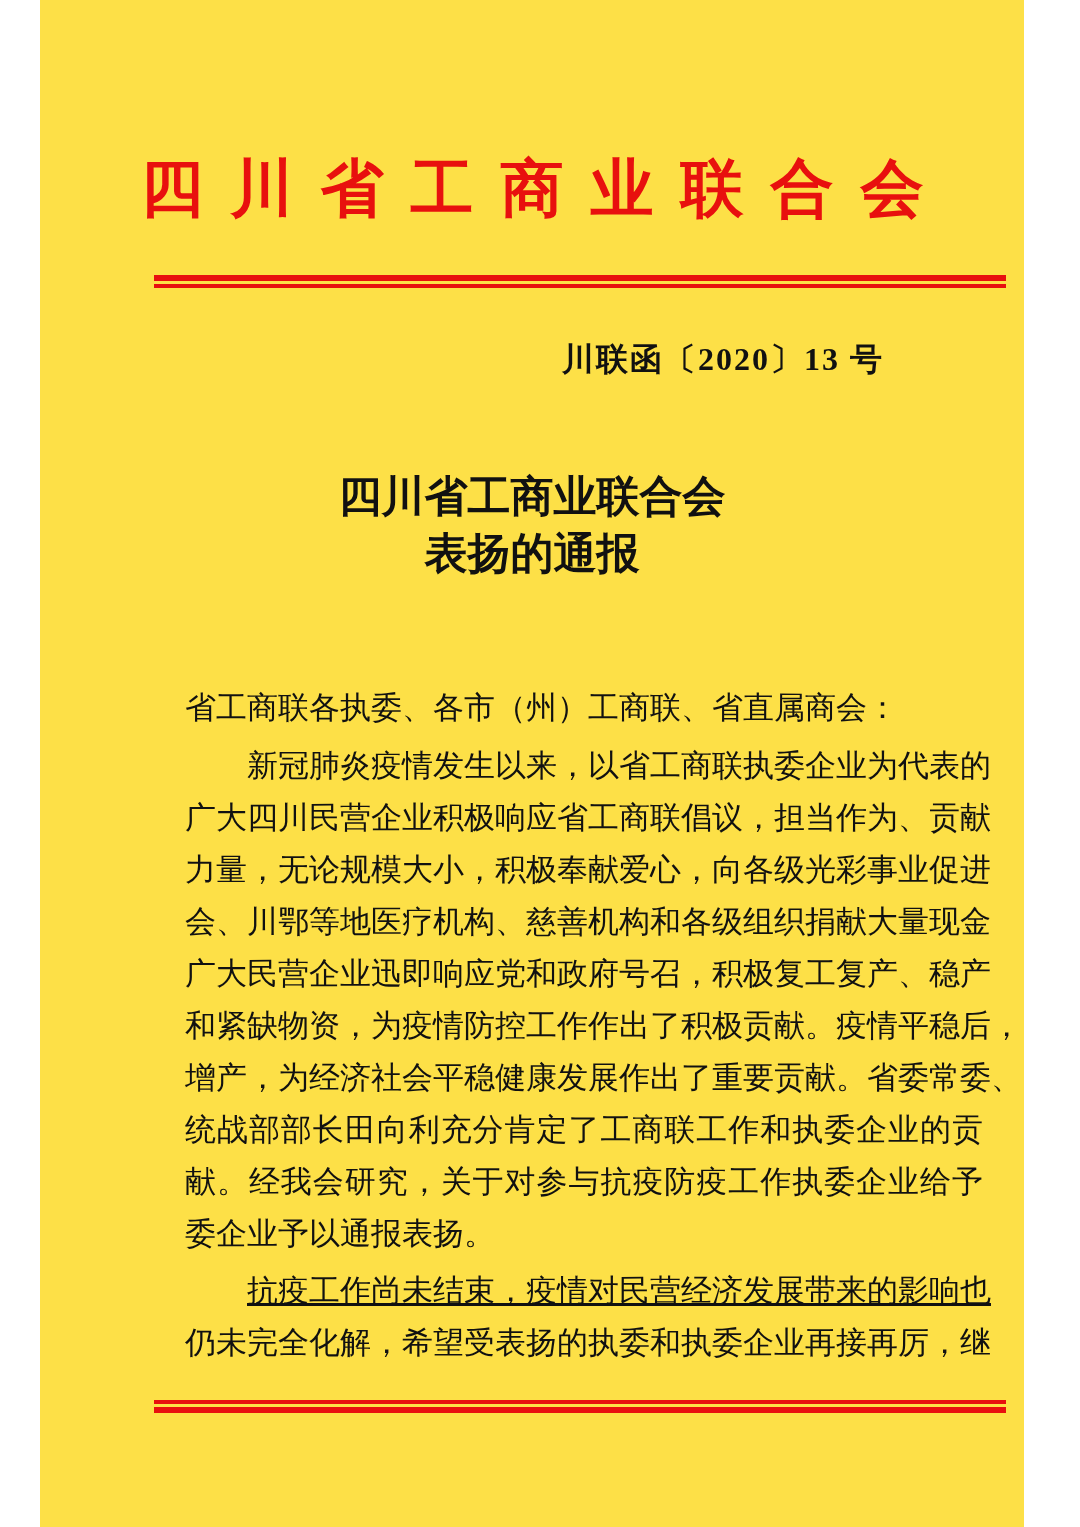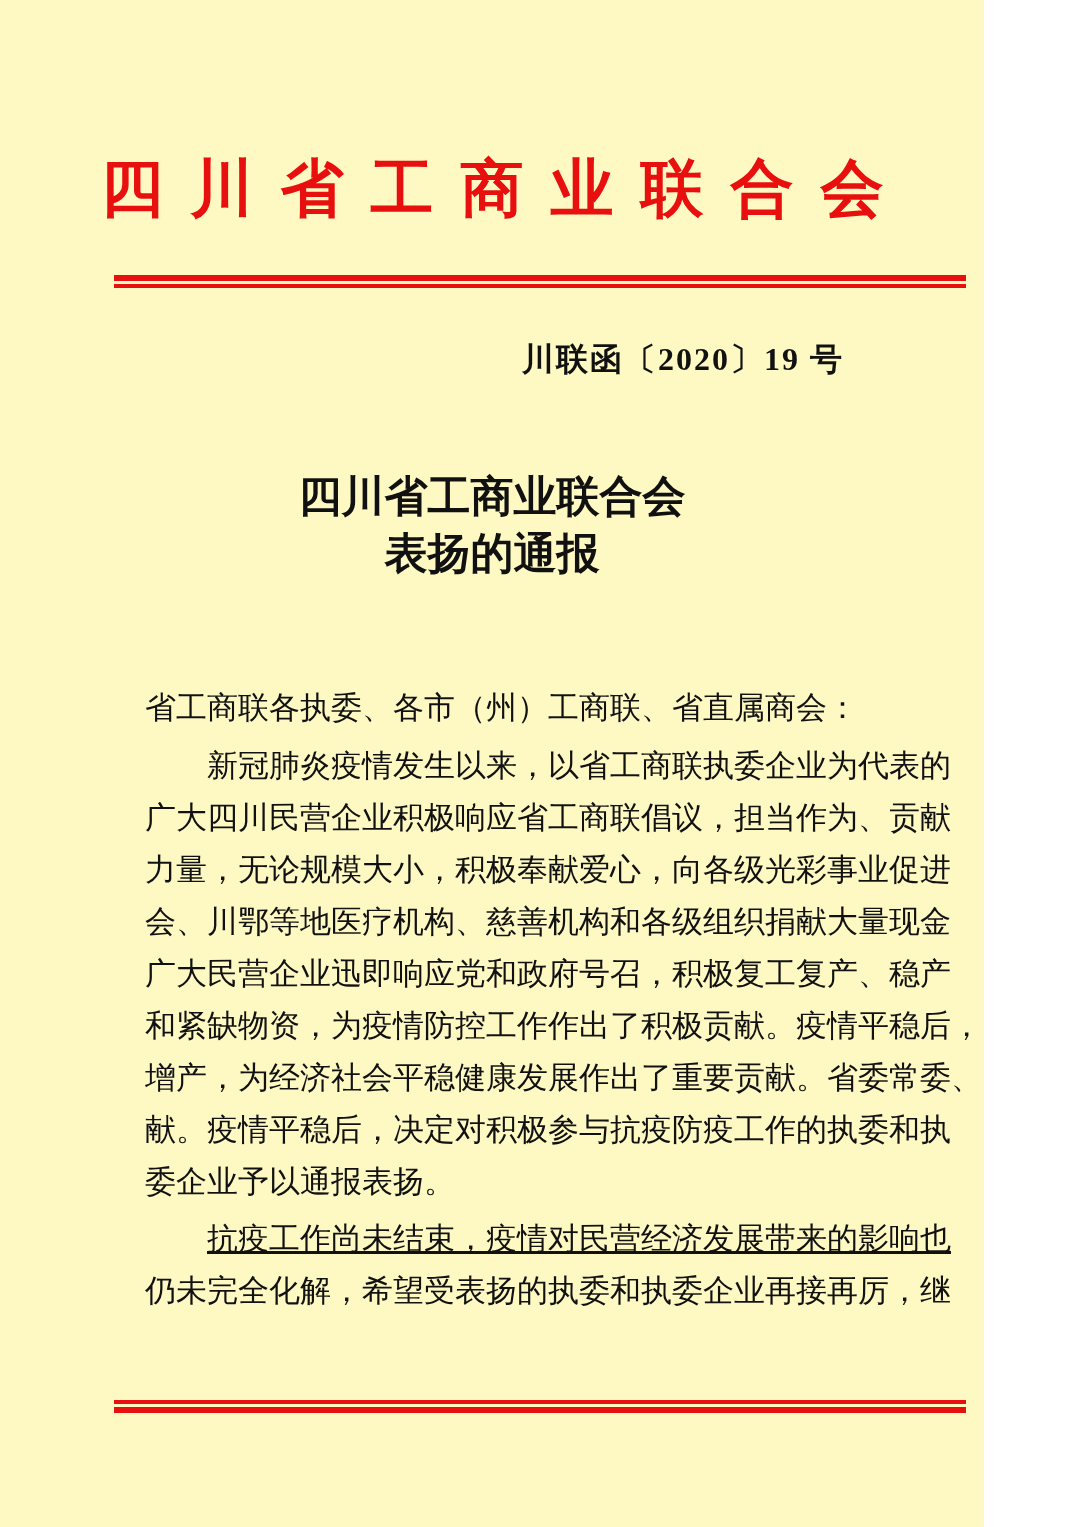"四川省工商业联合会" .page { background: #fef9c3 -> #fde047; margin-left: none -> 40px }
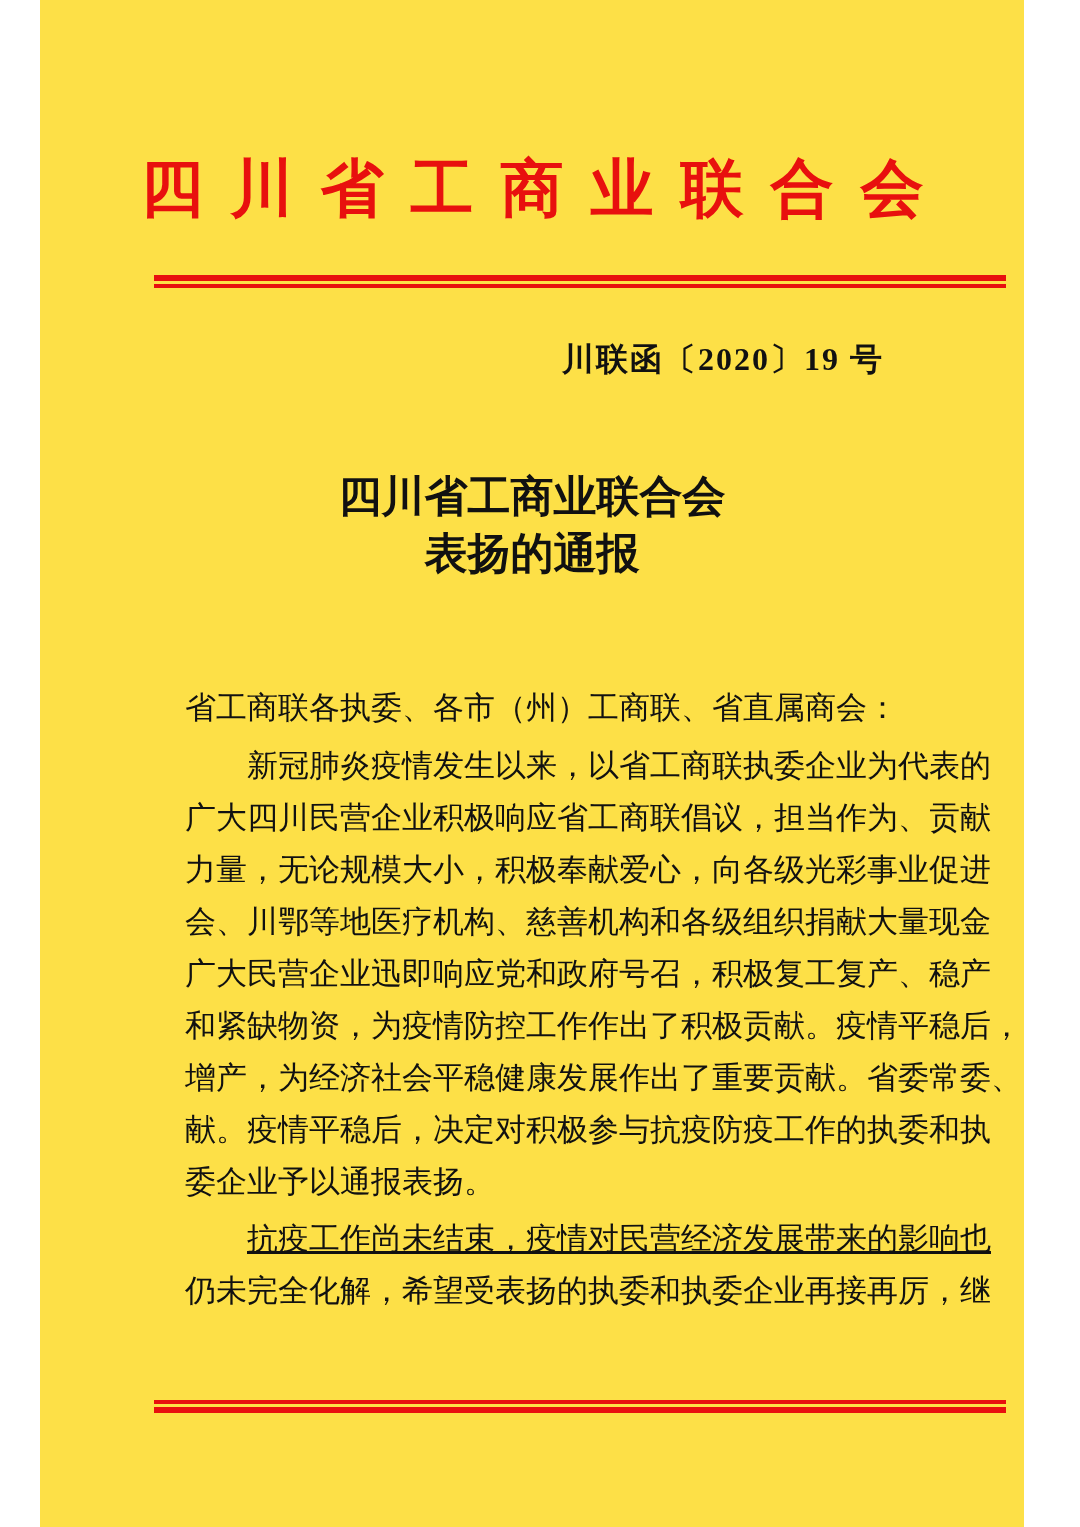"川联函〔2020〕19 号" div.doc-number { text: 19 -> 13 }
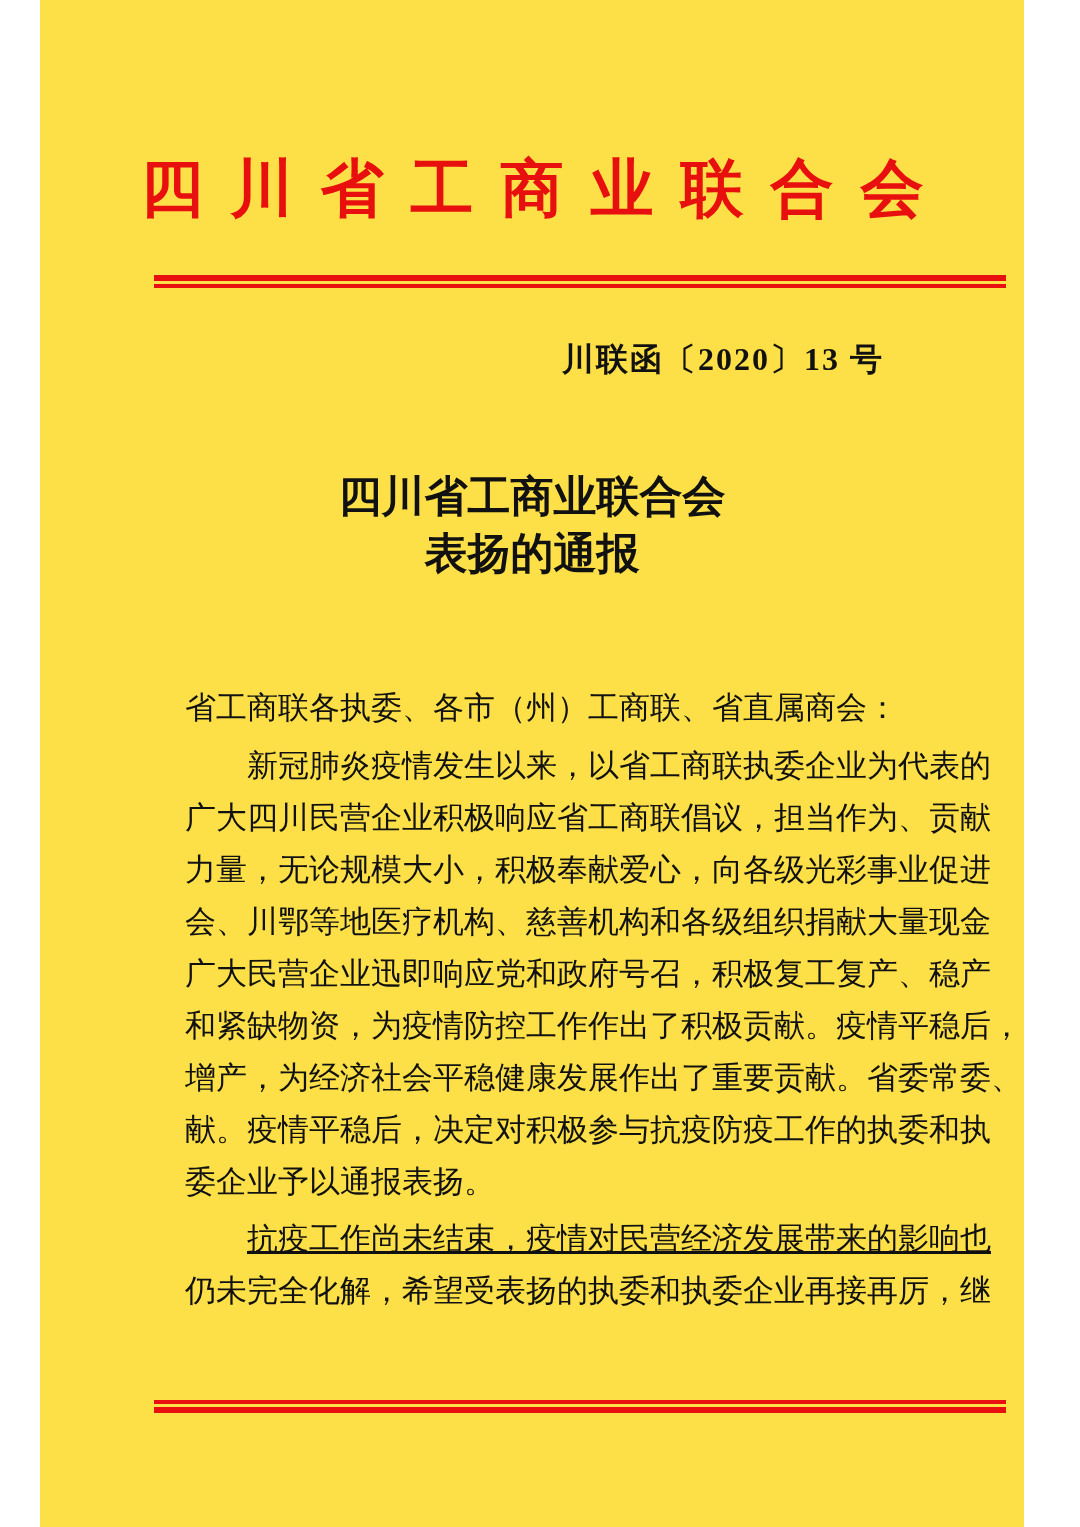"统战部部长田向利充分肯定了工商联工作和执委企业的贡" div.body-line { html: none -> <div>统战部部长田向利充分肯定了工商联工作和执委企业的贡</div> }
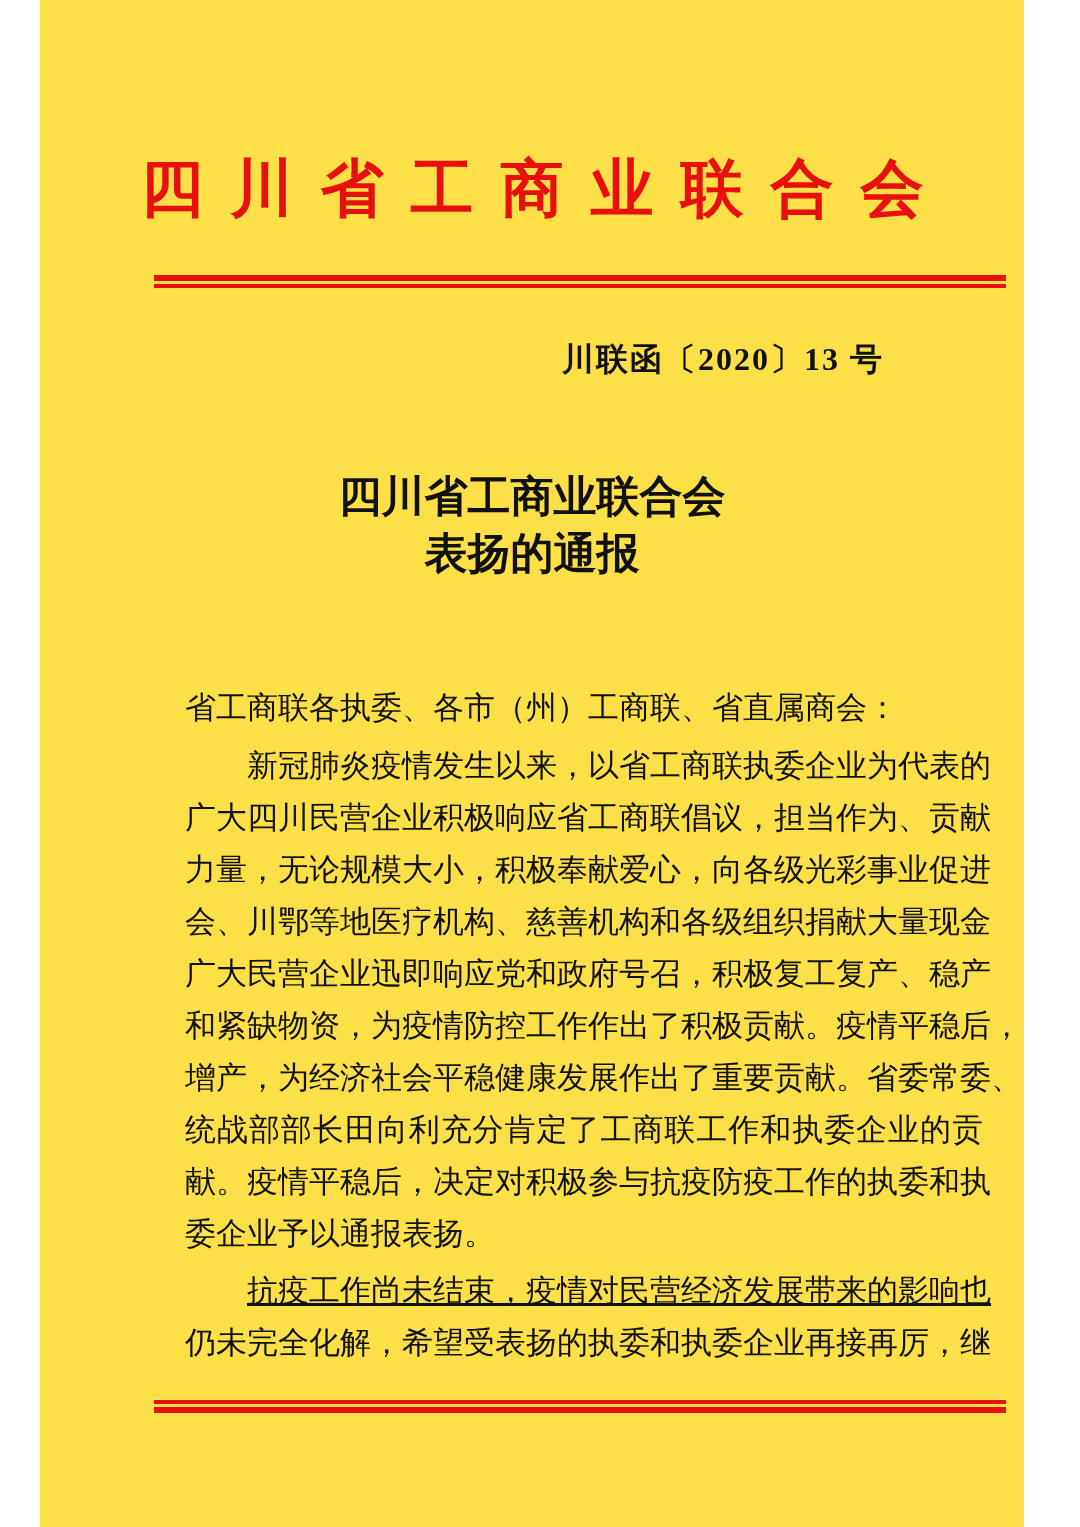"献。疫情平稳后，决定对积极参与抗疫防疫工作的执委和执" div.body-line { text: 疫情平稳后，决定对积极参与抗疫防疫工作的执委和执 -> 经我会研究，关于对参与抗疫防疫工作执委企业给予 }
